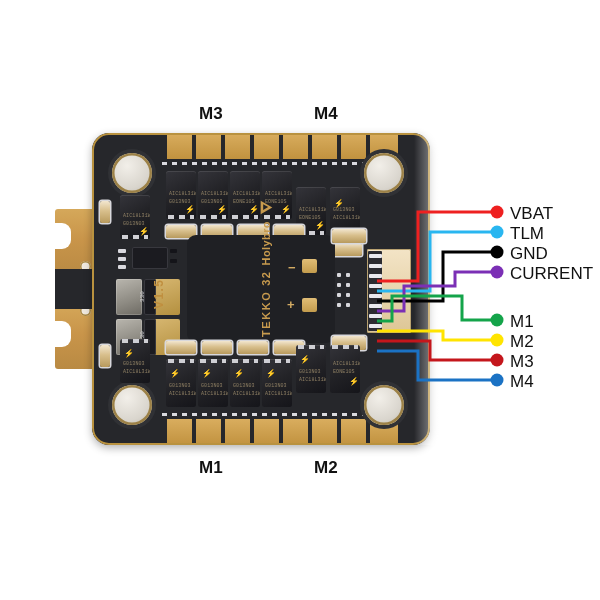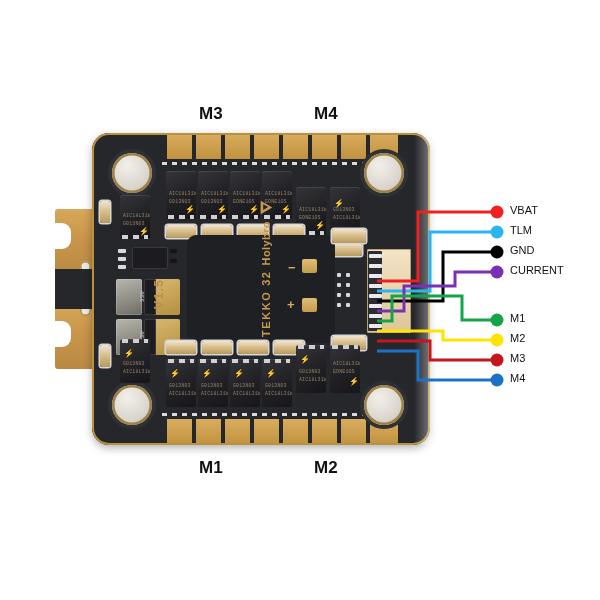"VBAT" .leg-label { font-size: 11px -> 17px }
